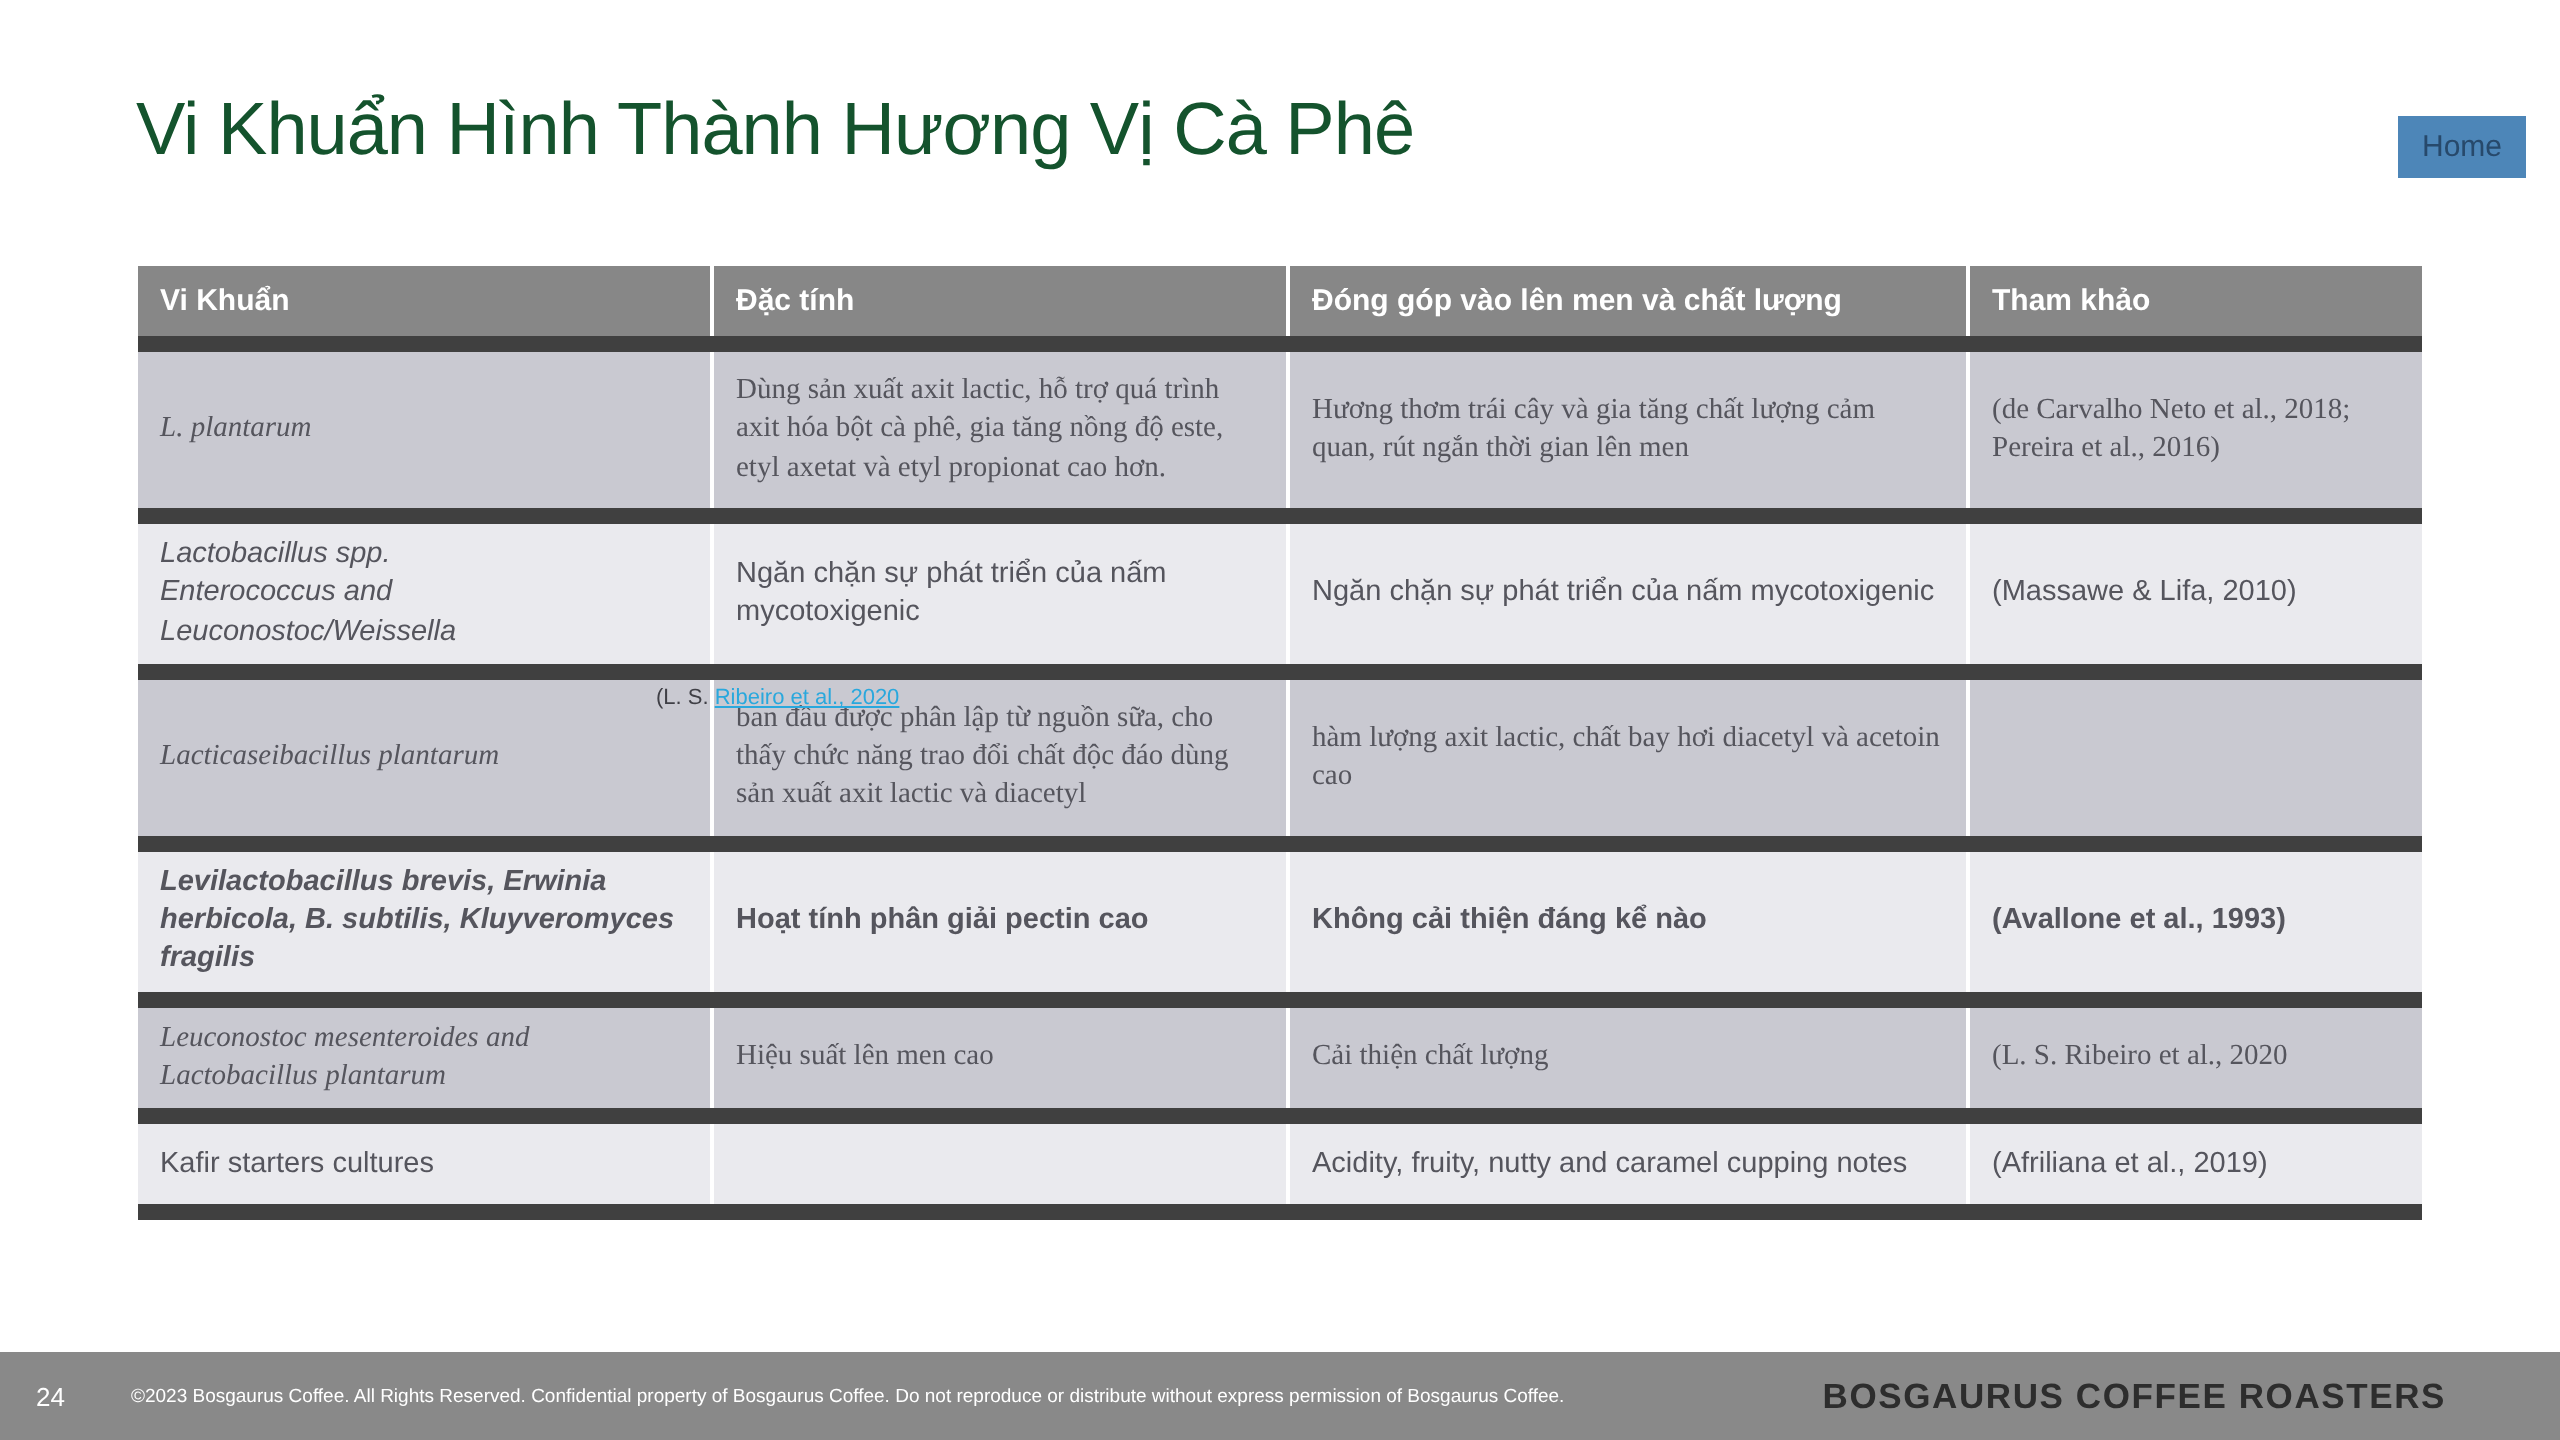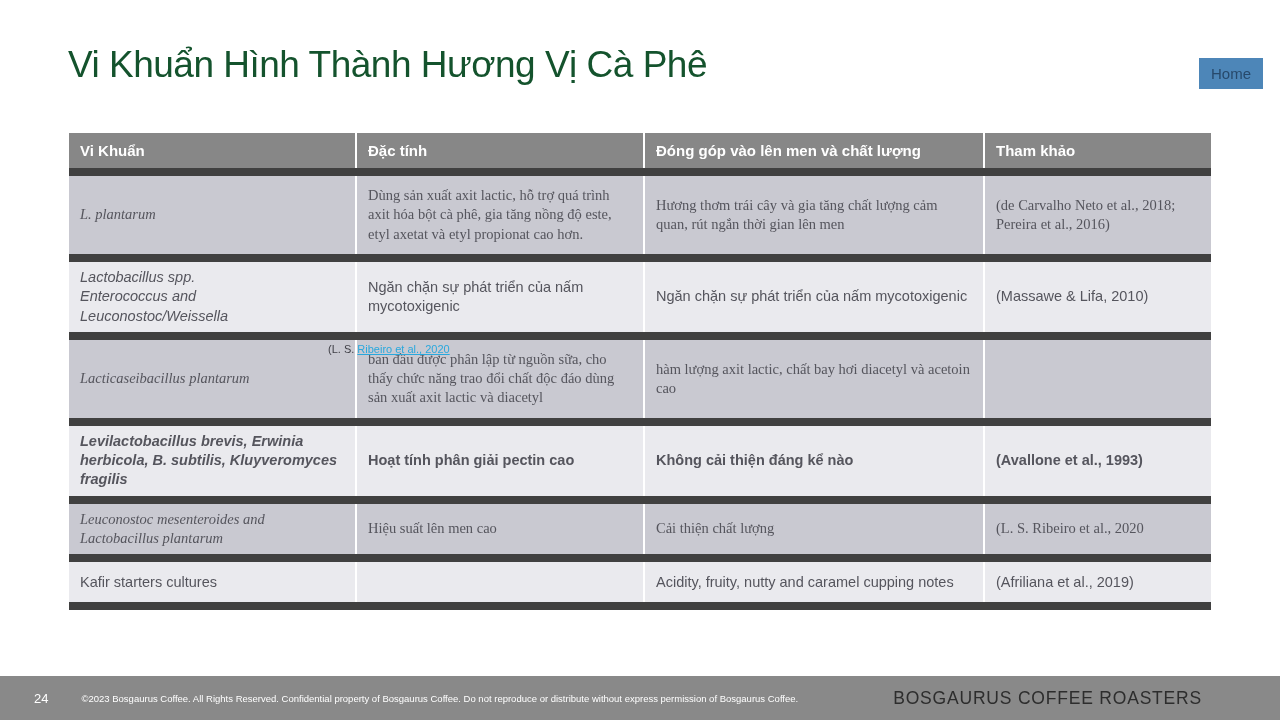"24" .footer .page-num { margin-left: 34px -> 18px }
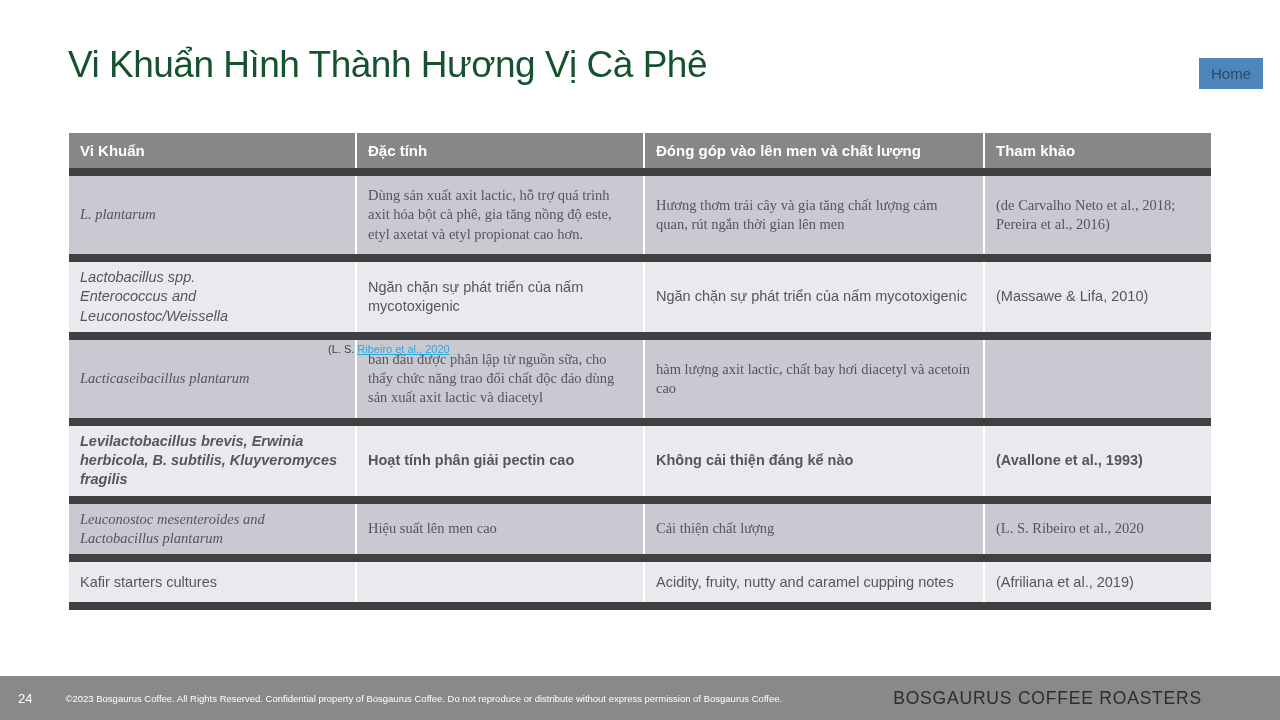"BOSGAURUS COFFEE ROASTERS" .footer .brand { font-weight: none -> bold; margin-right: 78px -> 57px }
